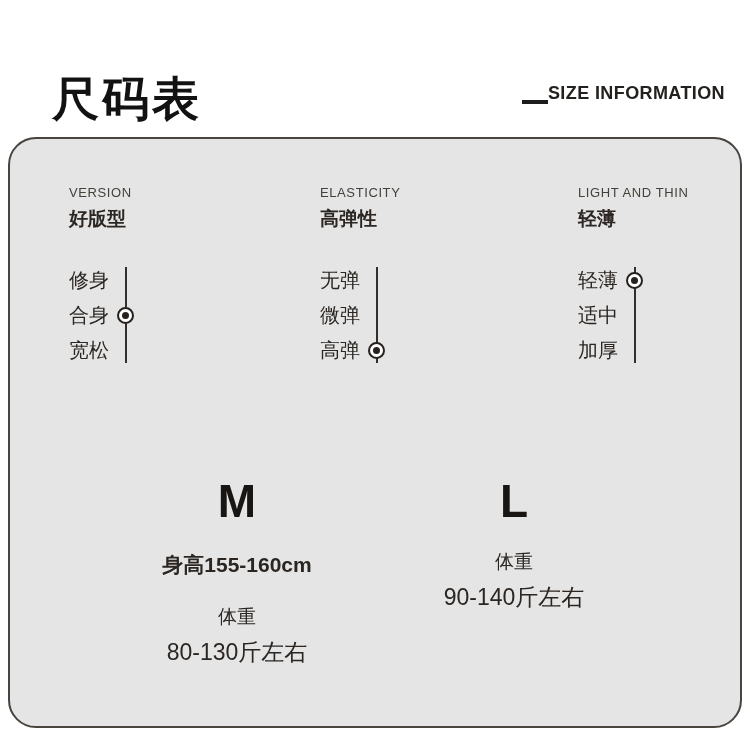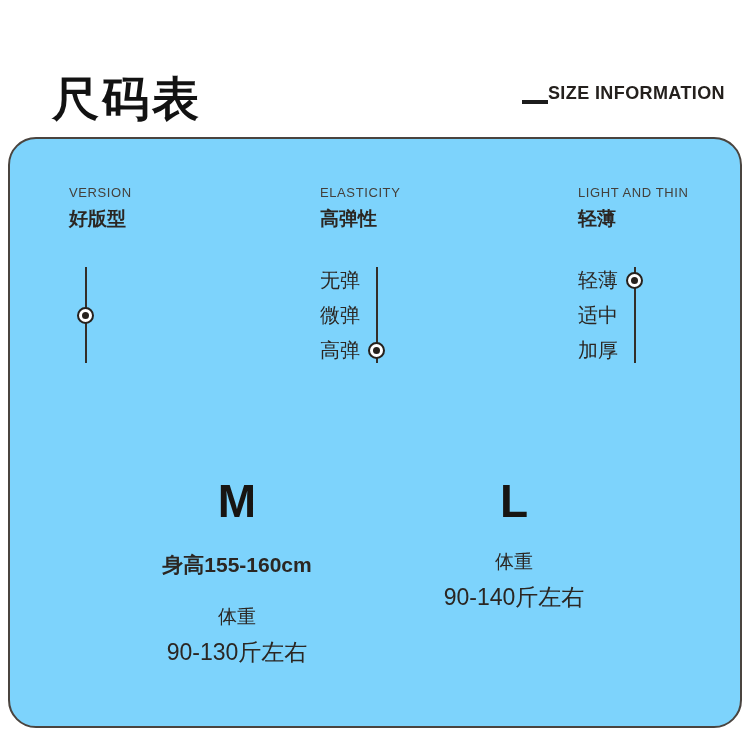"VERSION" .panel { background: #7dd3fc -> #e5e5e5 }
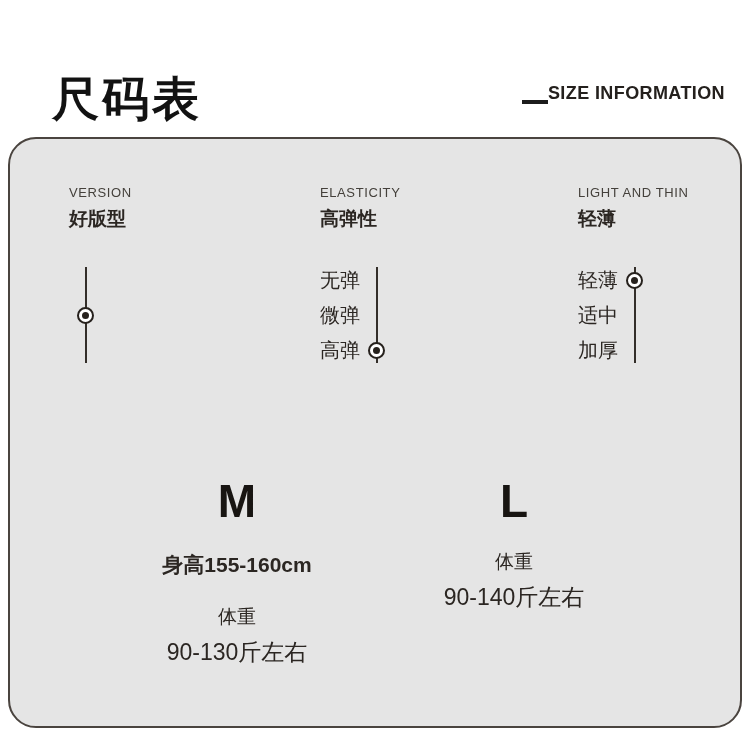"修身" div.opt-labels { html: none -> <div> <div>修身</div> <div>合身</div> <div>宽松</div> </div> }
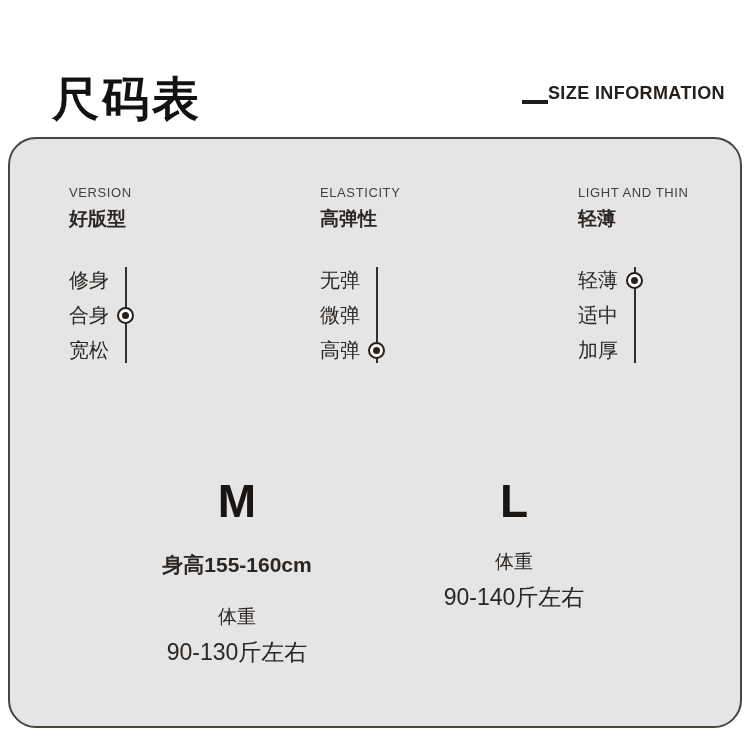"90-130斤左右" div.size-weight { text: 90-130 -> 80-130 }
